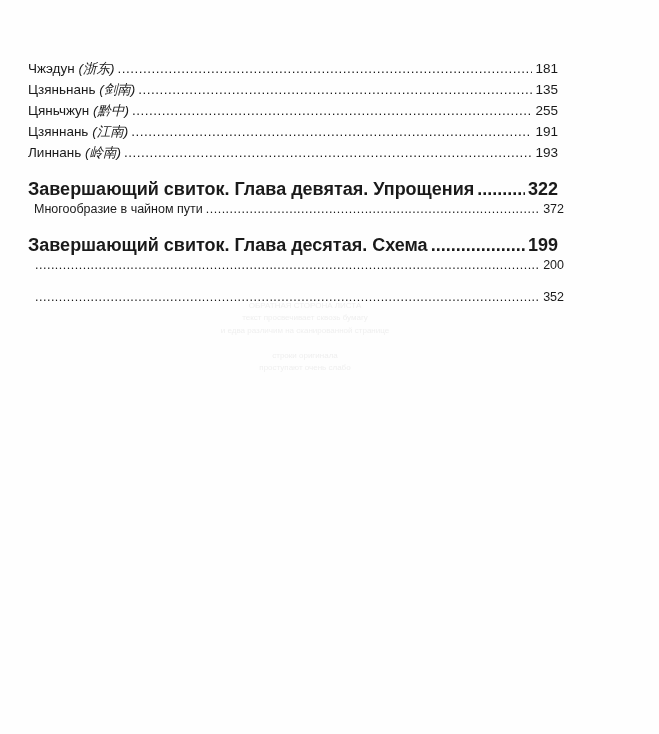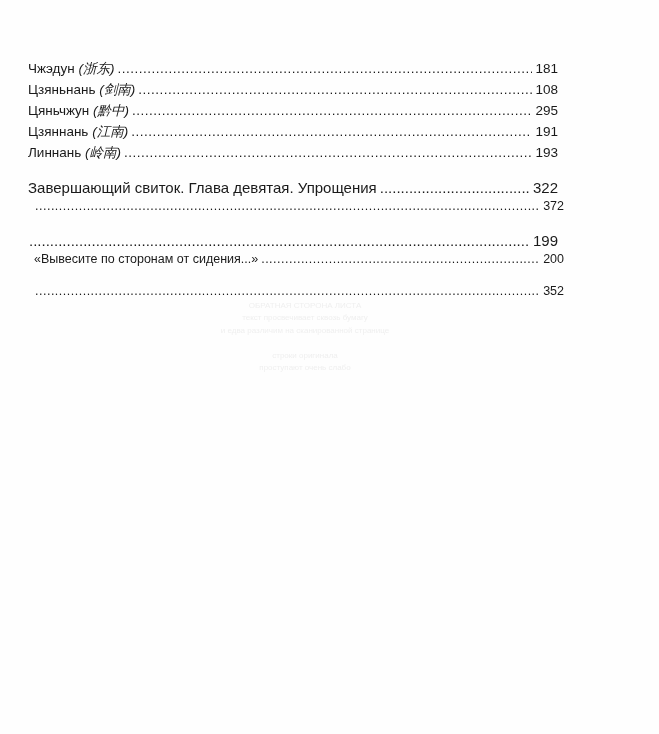"108" span.page-num { text: 108 -> 135 }
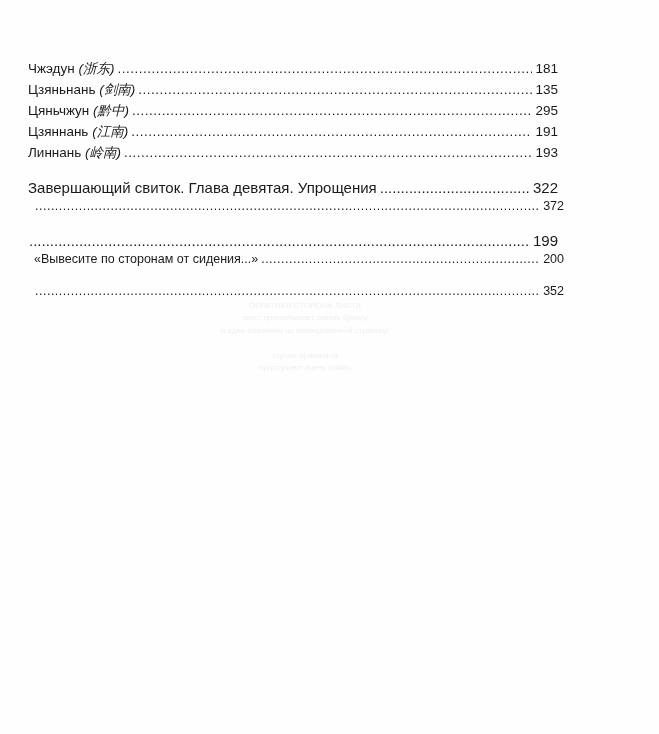"295" span.page-num { text: 295 -> 255 }
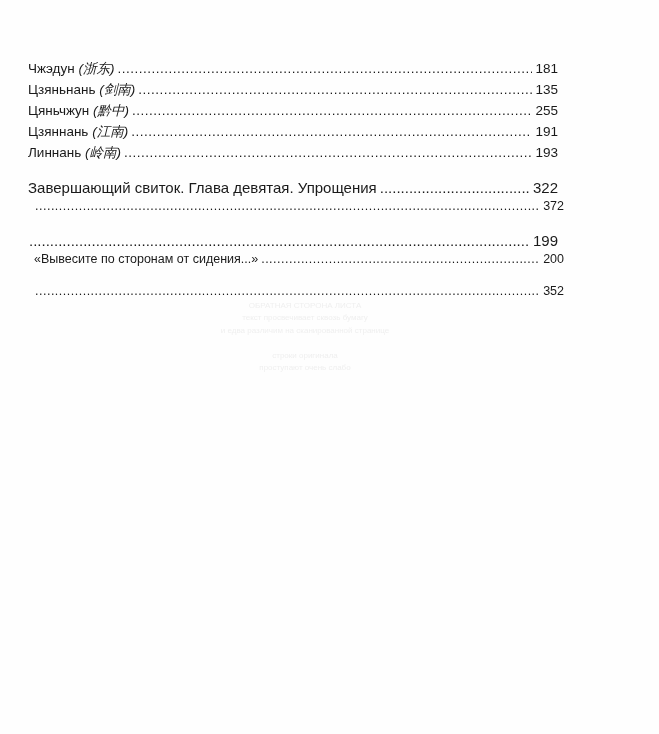"Завершающий свиток. Глава девятая." .e-bold { font-size: 15px -> 18px; font-weight: normal -> bold }
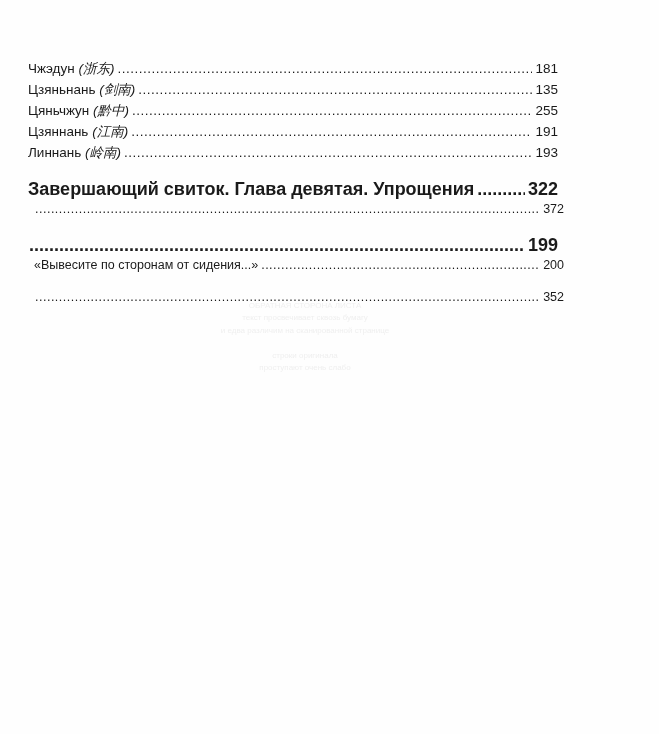"Многообразие в чайном пути" span.entry-title { html: none -> <span>Многообразие в чайном пути</span> }
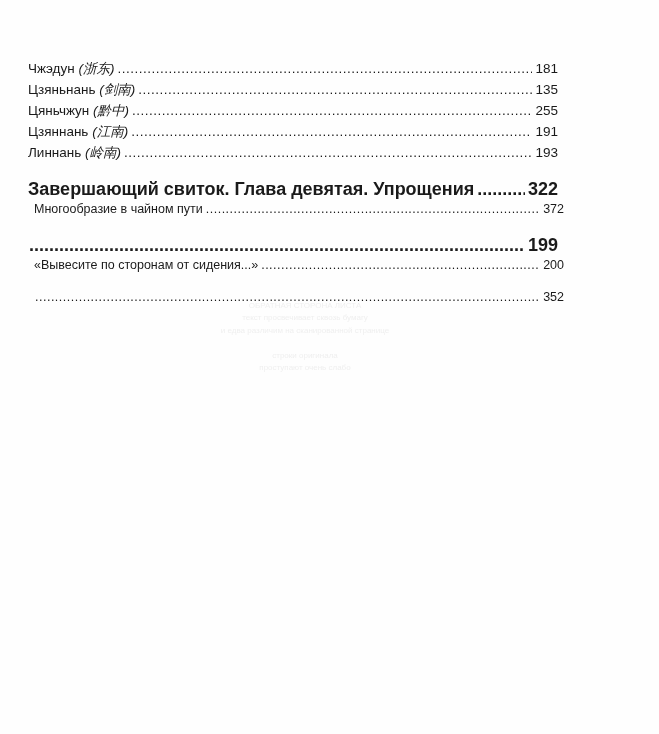"Завершающий свиток. Глава десятая. Схема" span.entry-title { html: none -> <span>Завершающий свиток. Глава десятая. Схема</span> }
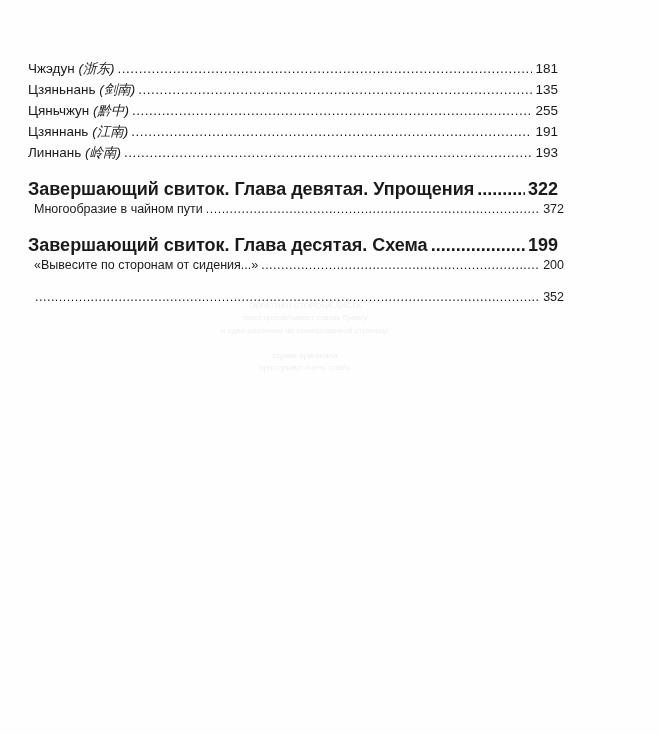"«Вывесите по сторонам от сидения...»" span.entry-title { html: <span>«Вывесите по сторонам от сидения...»</span> -> none }
